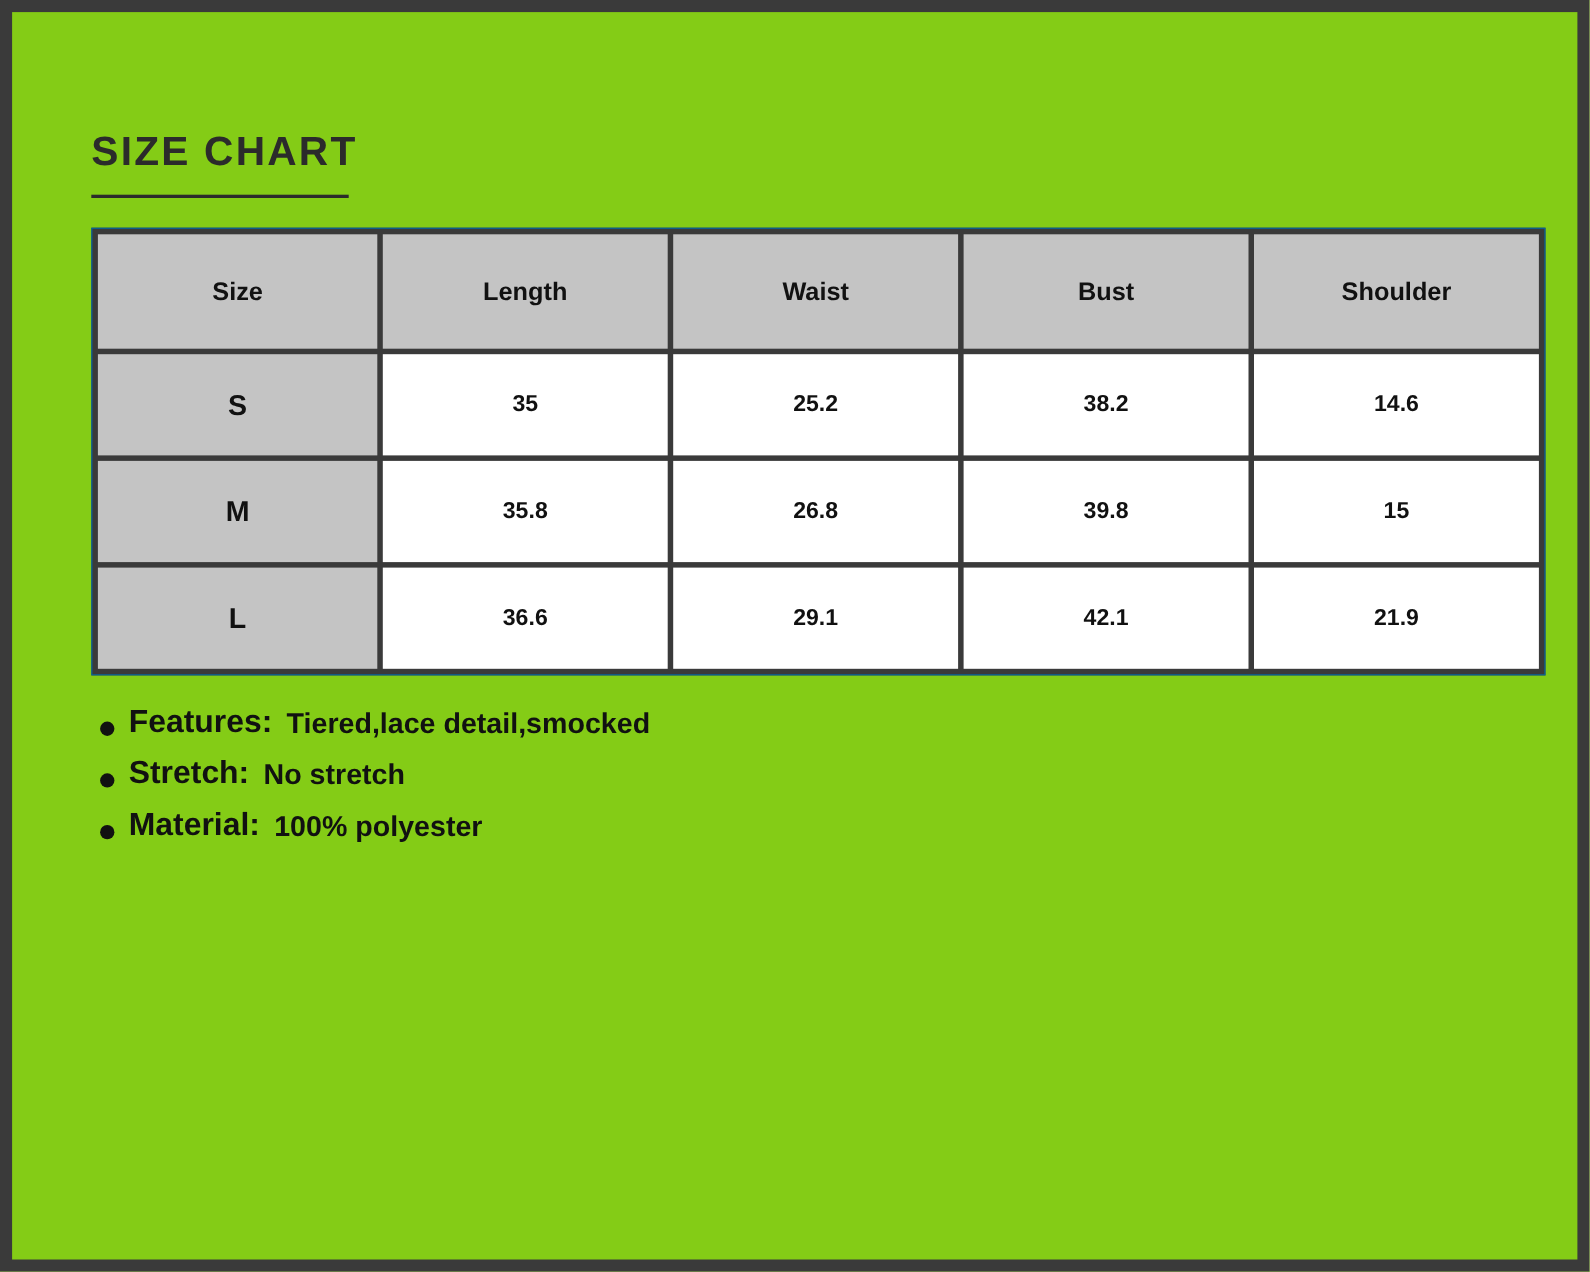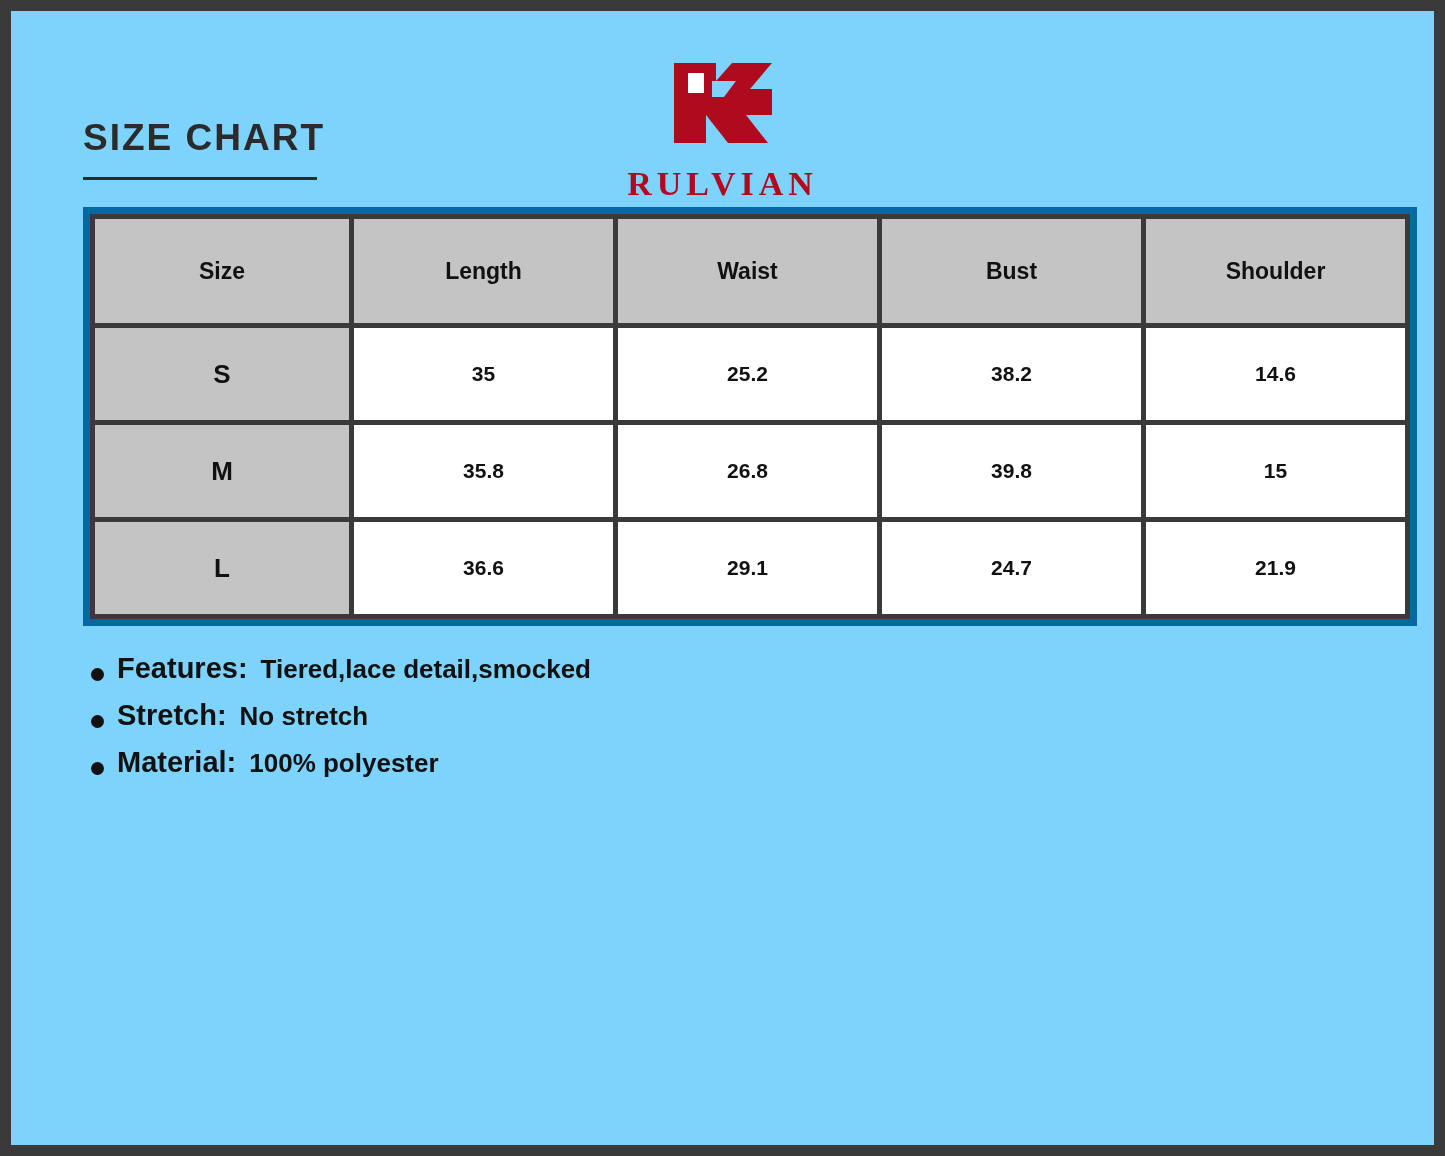"SIZE CHART" .page { background: #7dd3fc -> #84cc16 }
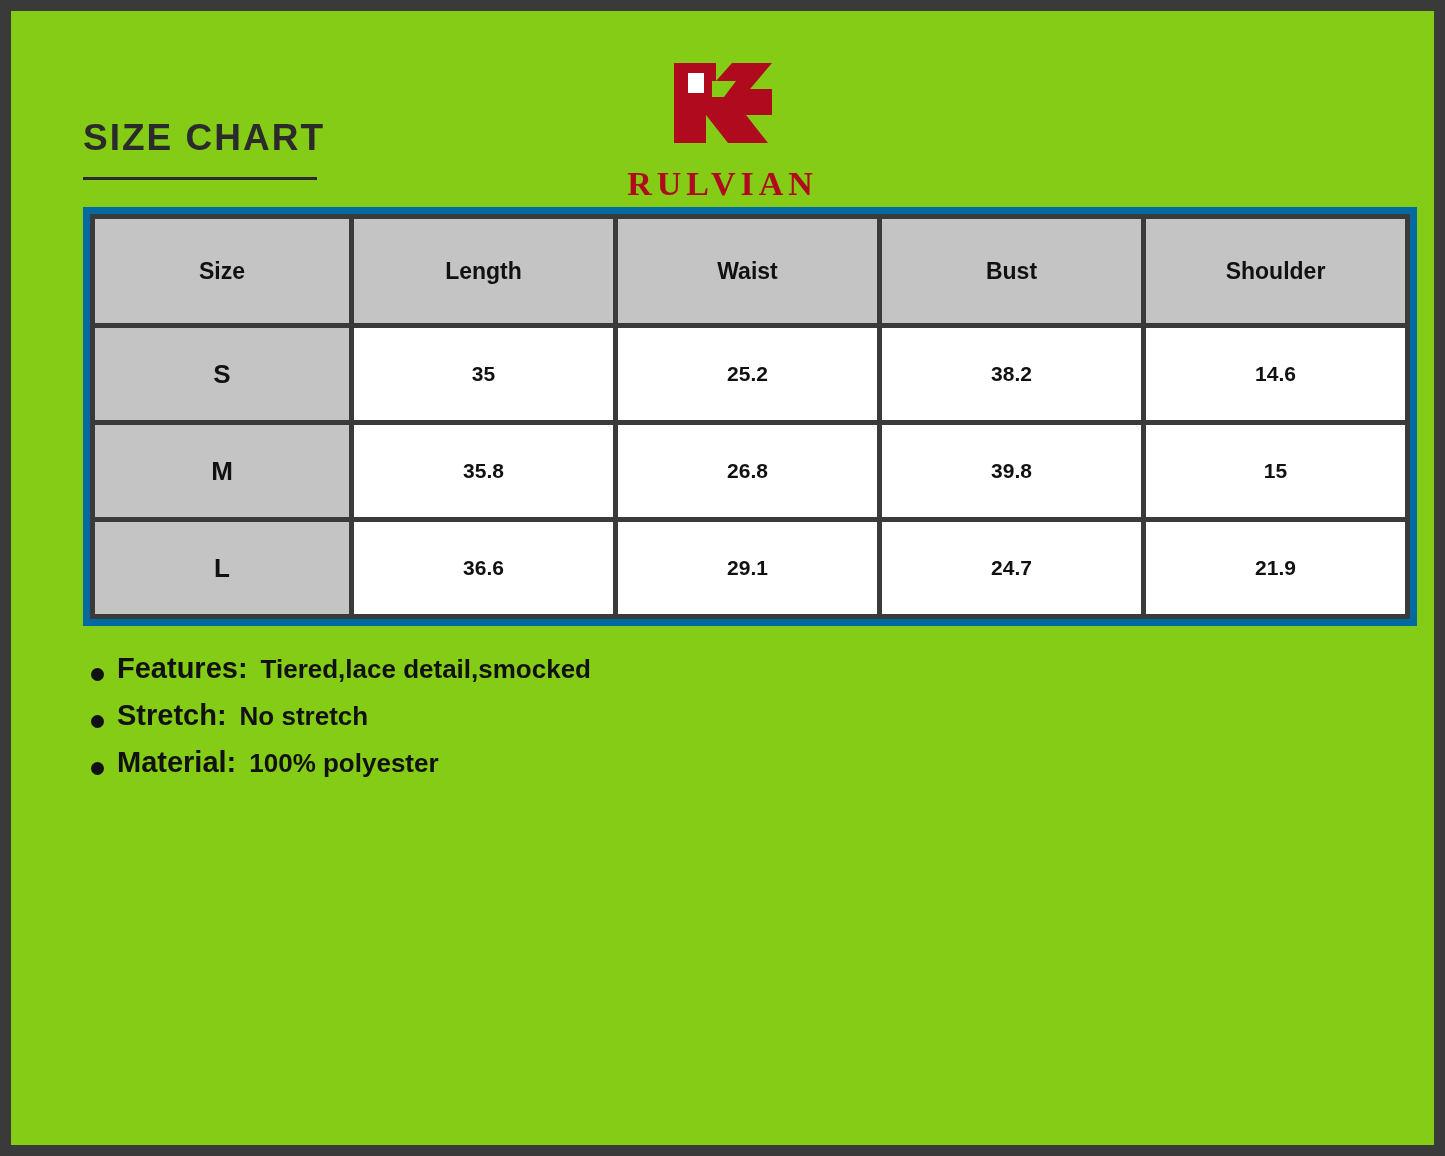"RULVIAN" div.brand { html: <div> <svg> <path></path> <path></path> <path></path> </svg> <div>RULVIAN</div> </div> -> none }
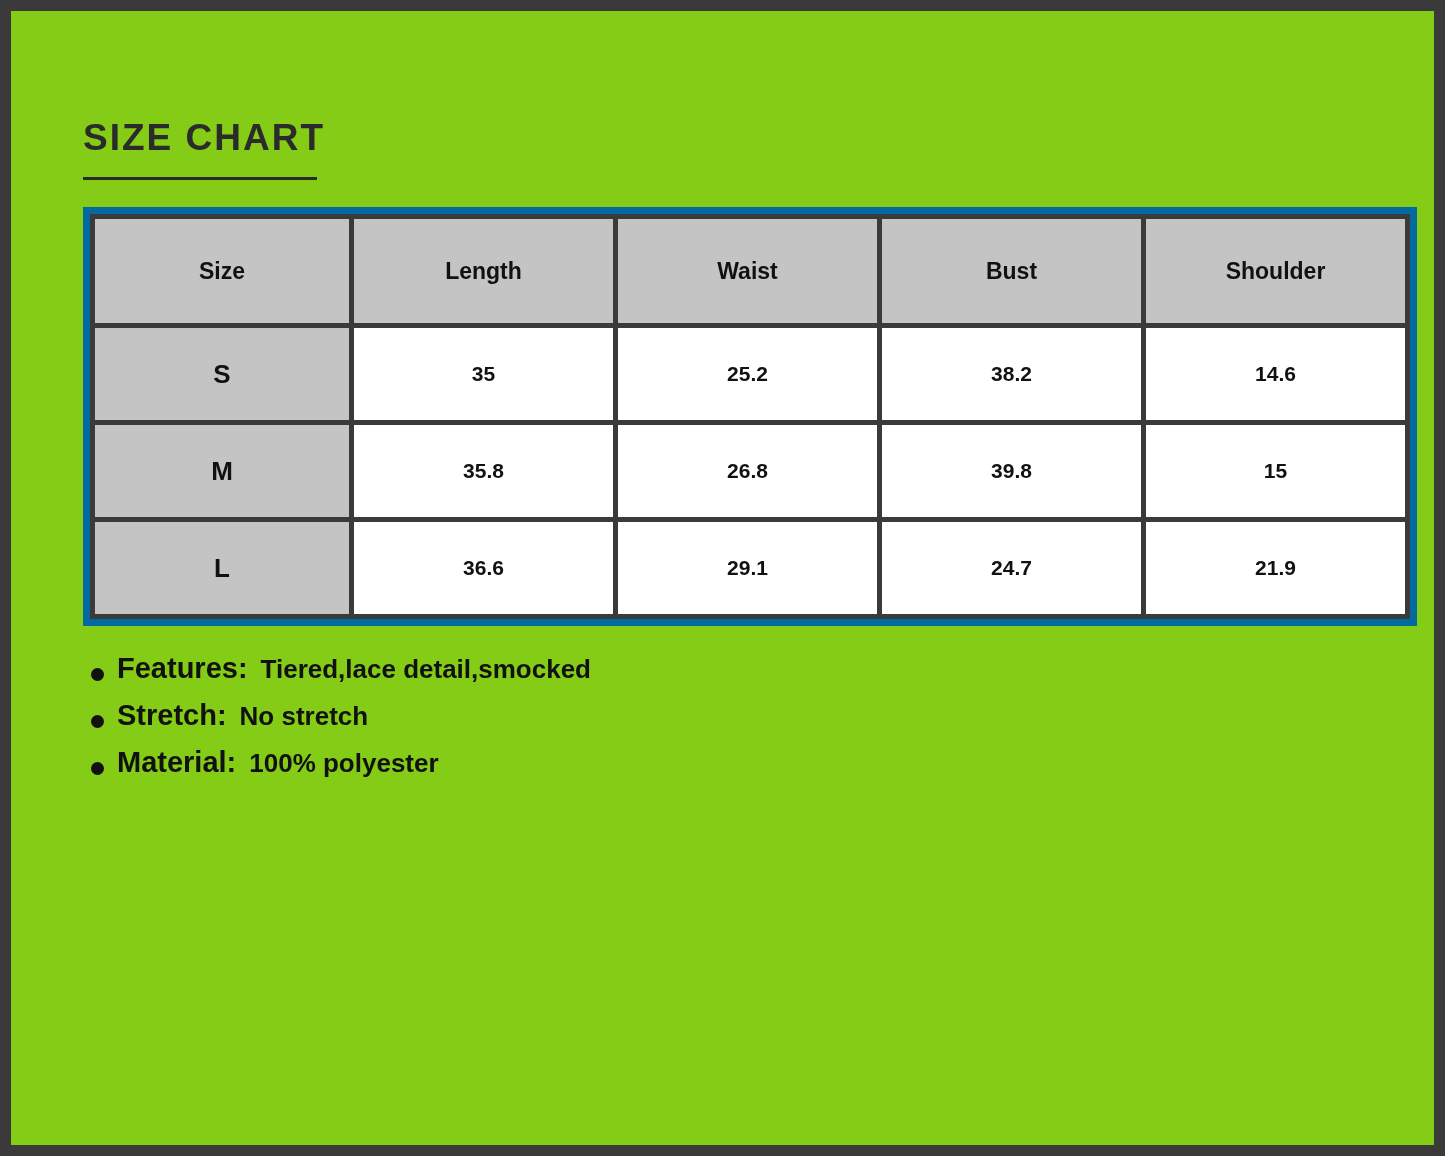"Size" table.size-table { border: 7px solid #0369a1 -> 1px solid #0369a1 }
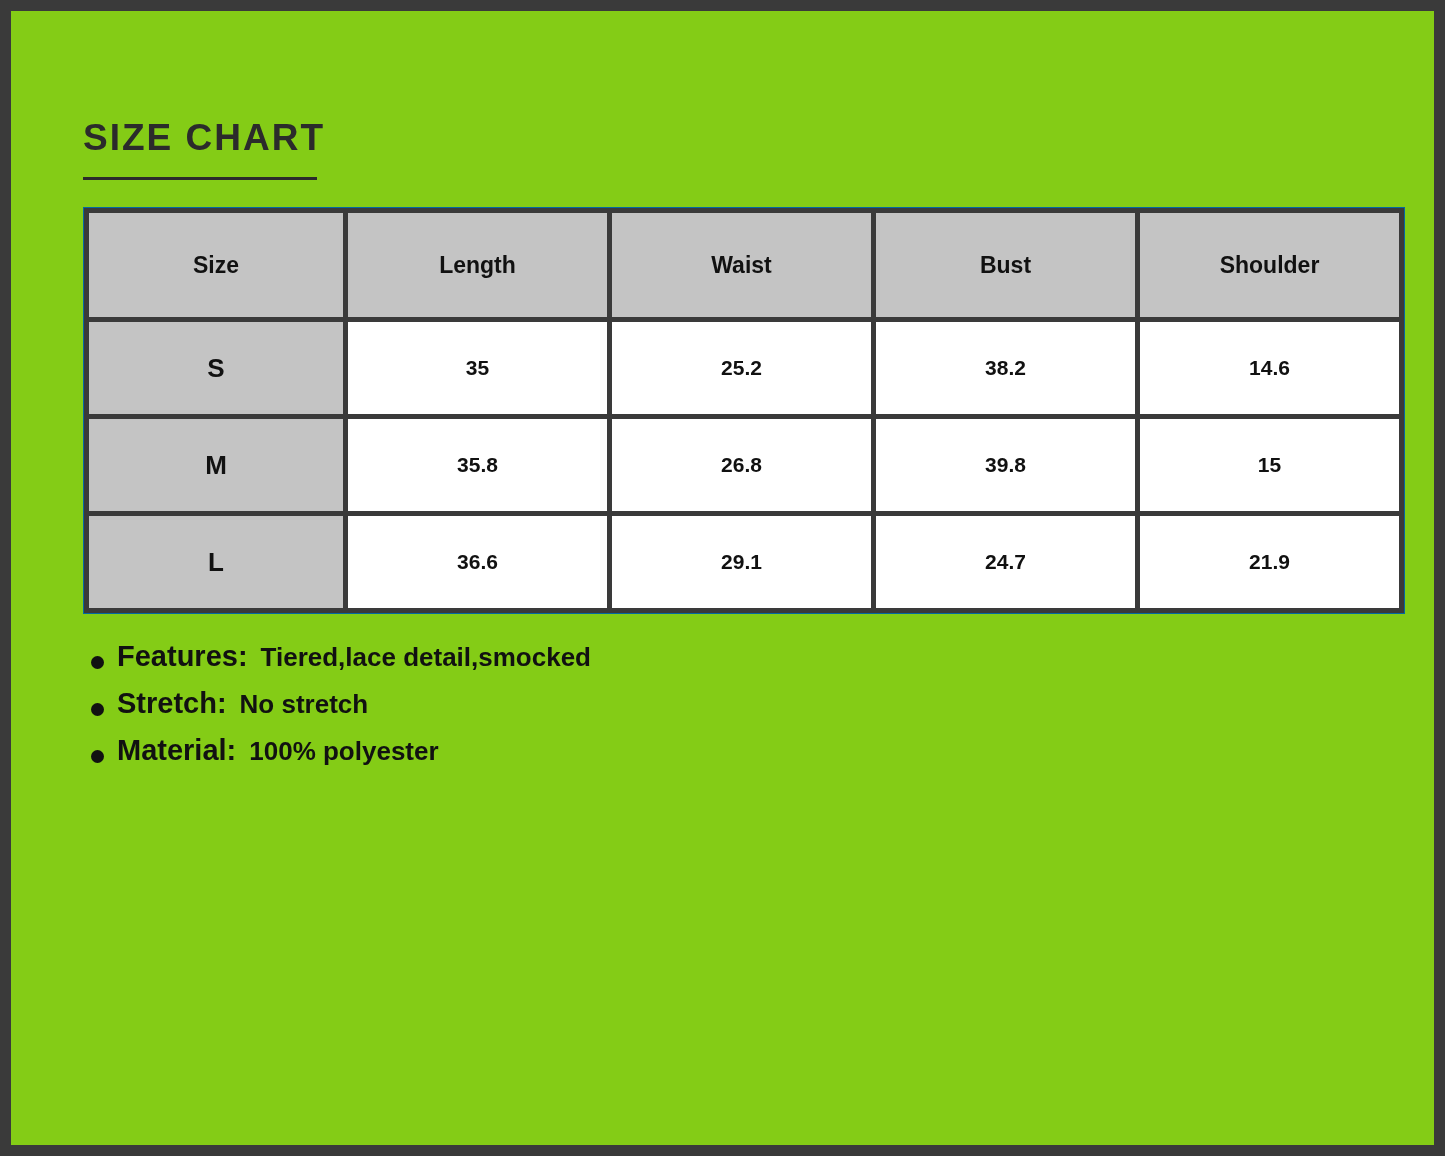"24.7" td.val { text: 24.7 -> 42.1 }
